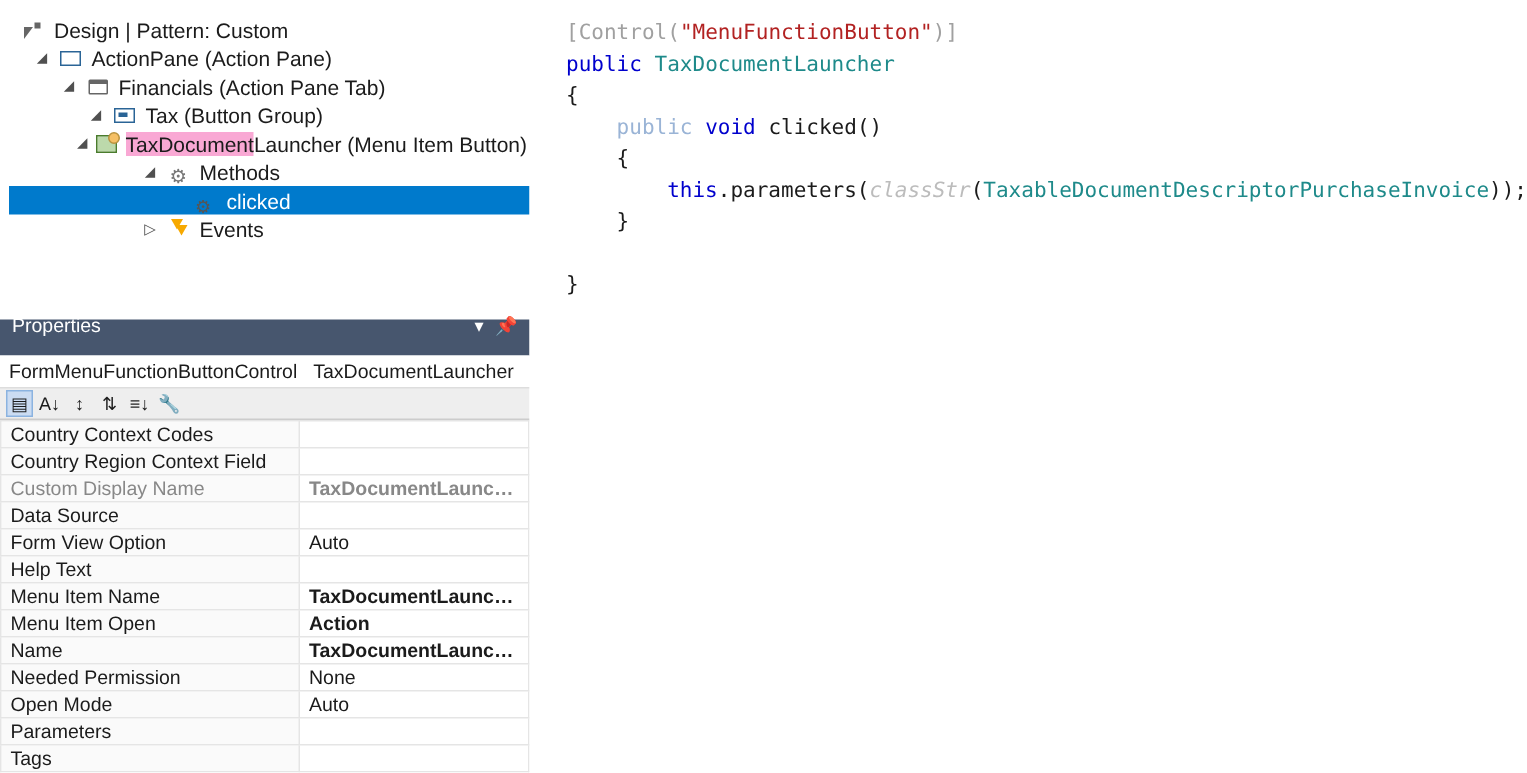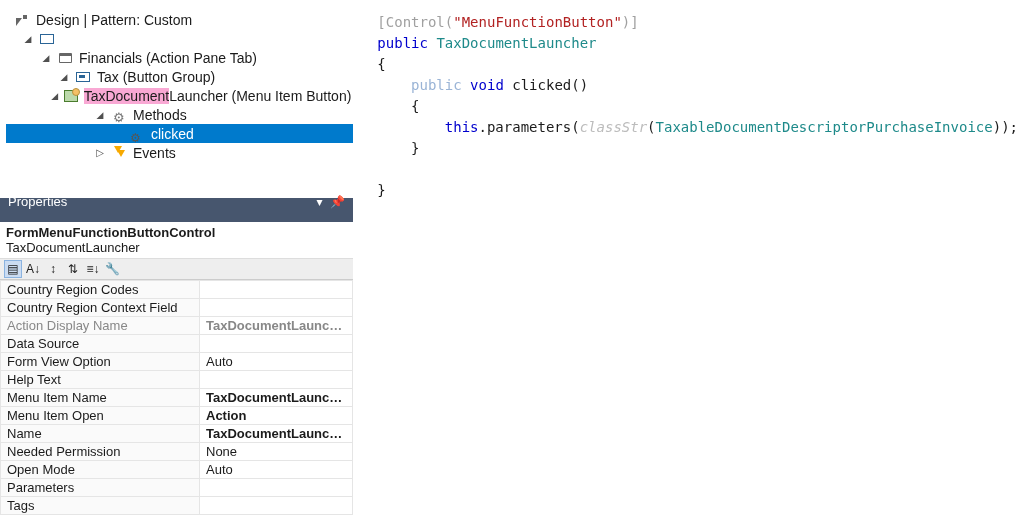"ActionPane (Action Pane)" span.tree-label { html: none -> <span>ActionPane (Action Pane)</span> }
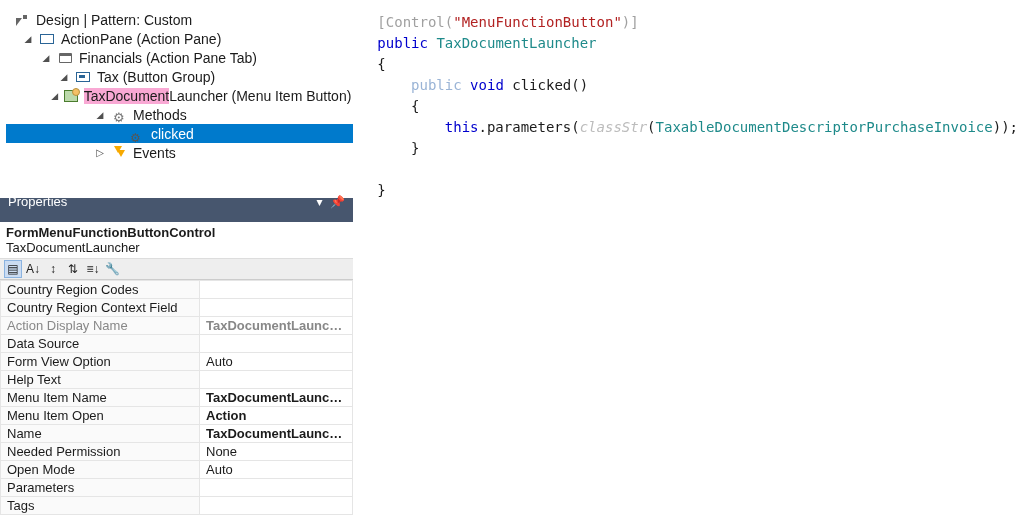"FormMenuFunctionButtonControl" .properties-subtitle .bold { font-weight: bold -> normal }
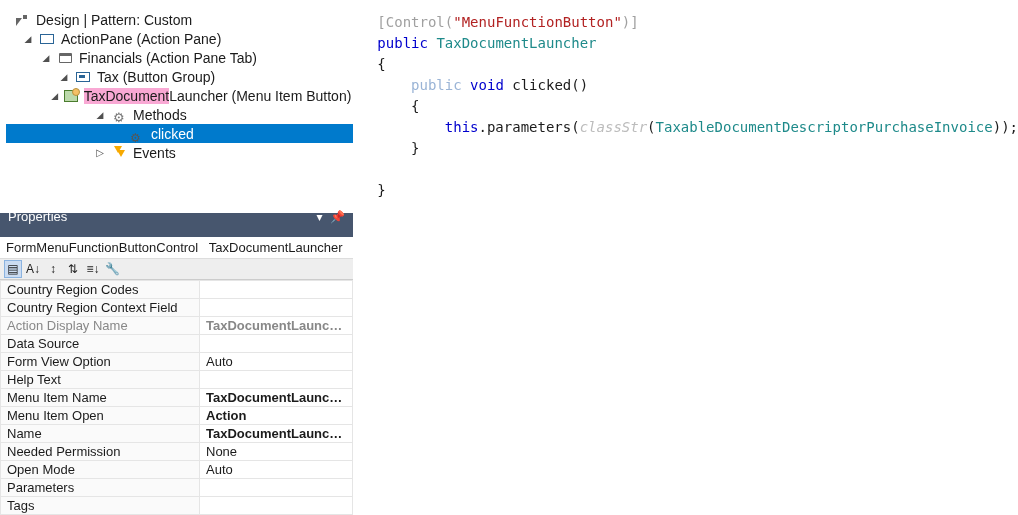"Country Region Codes" td { text: Region -> Context }
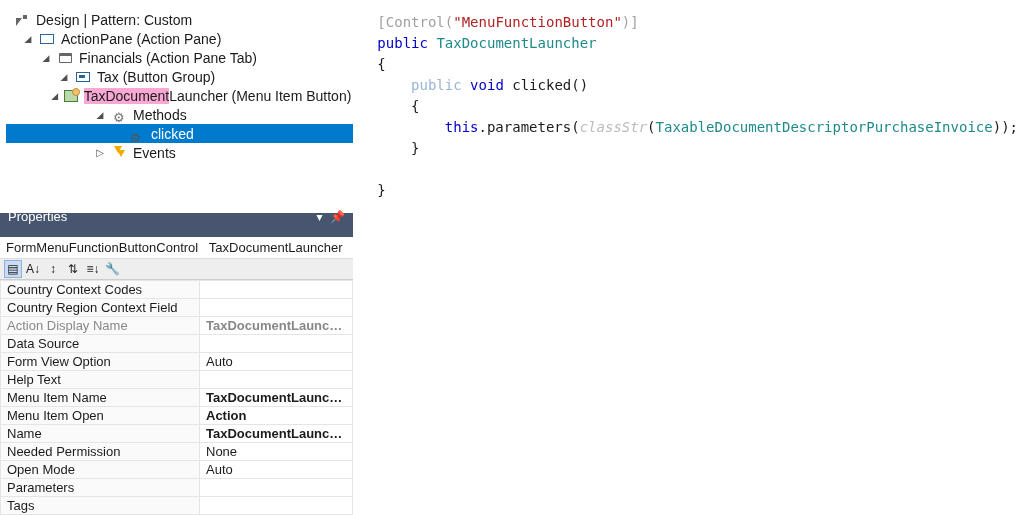"Action Display Name" td.prop-grayed { text: Action -> Custom }
